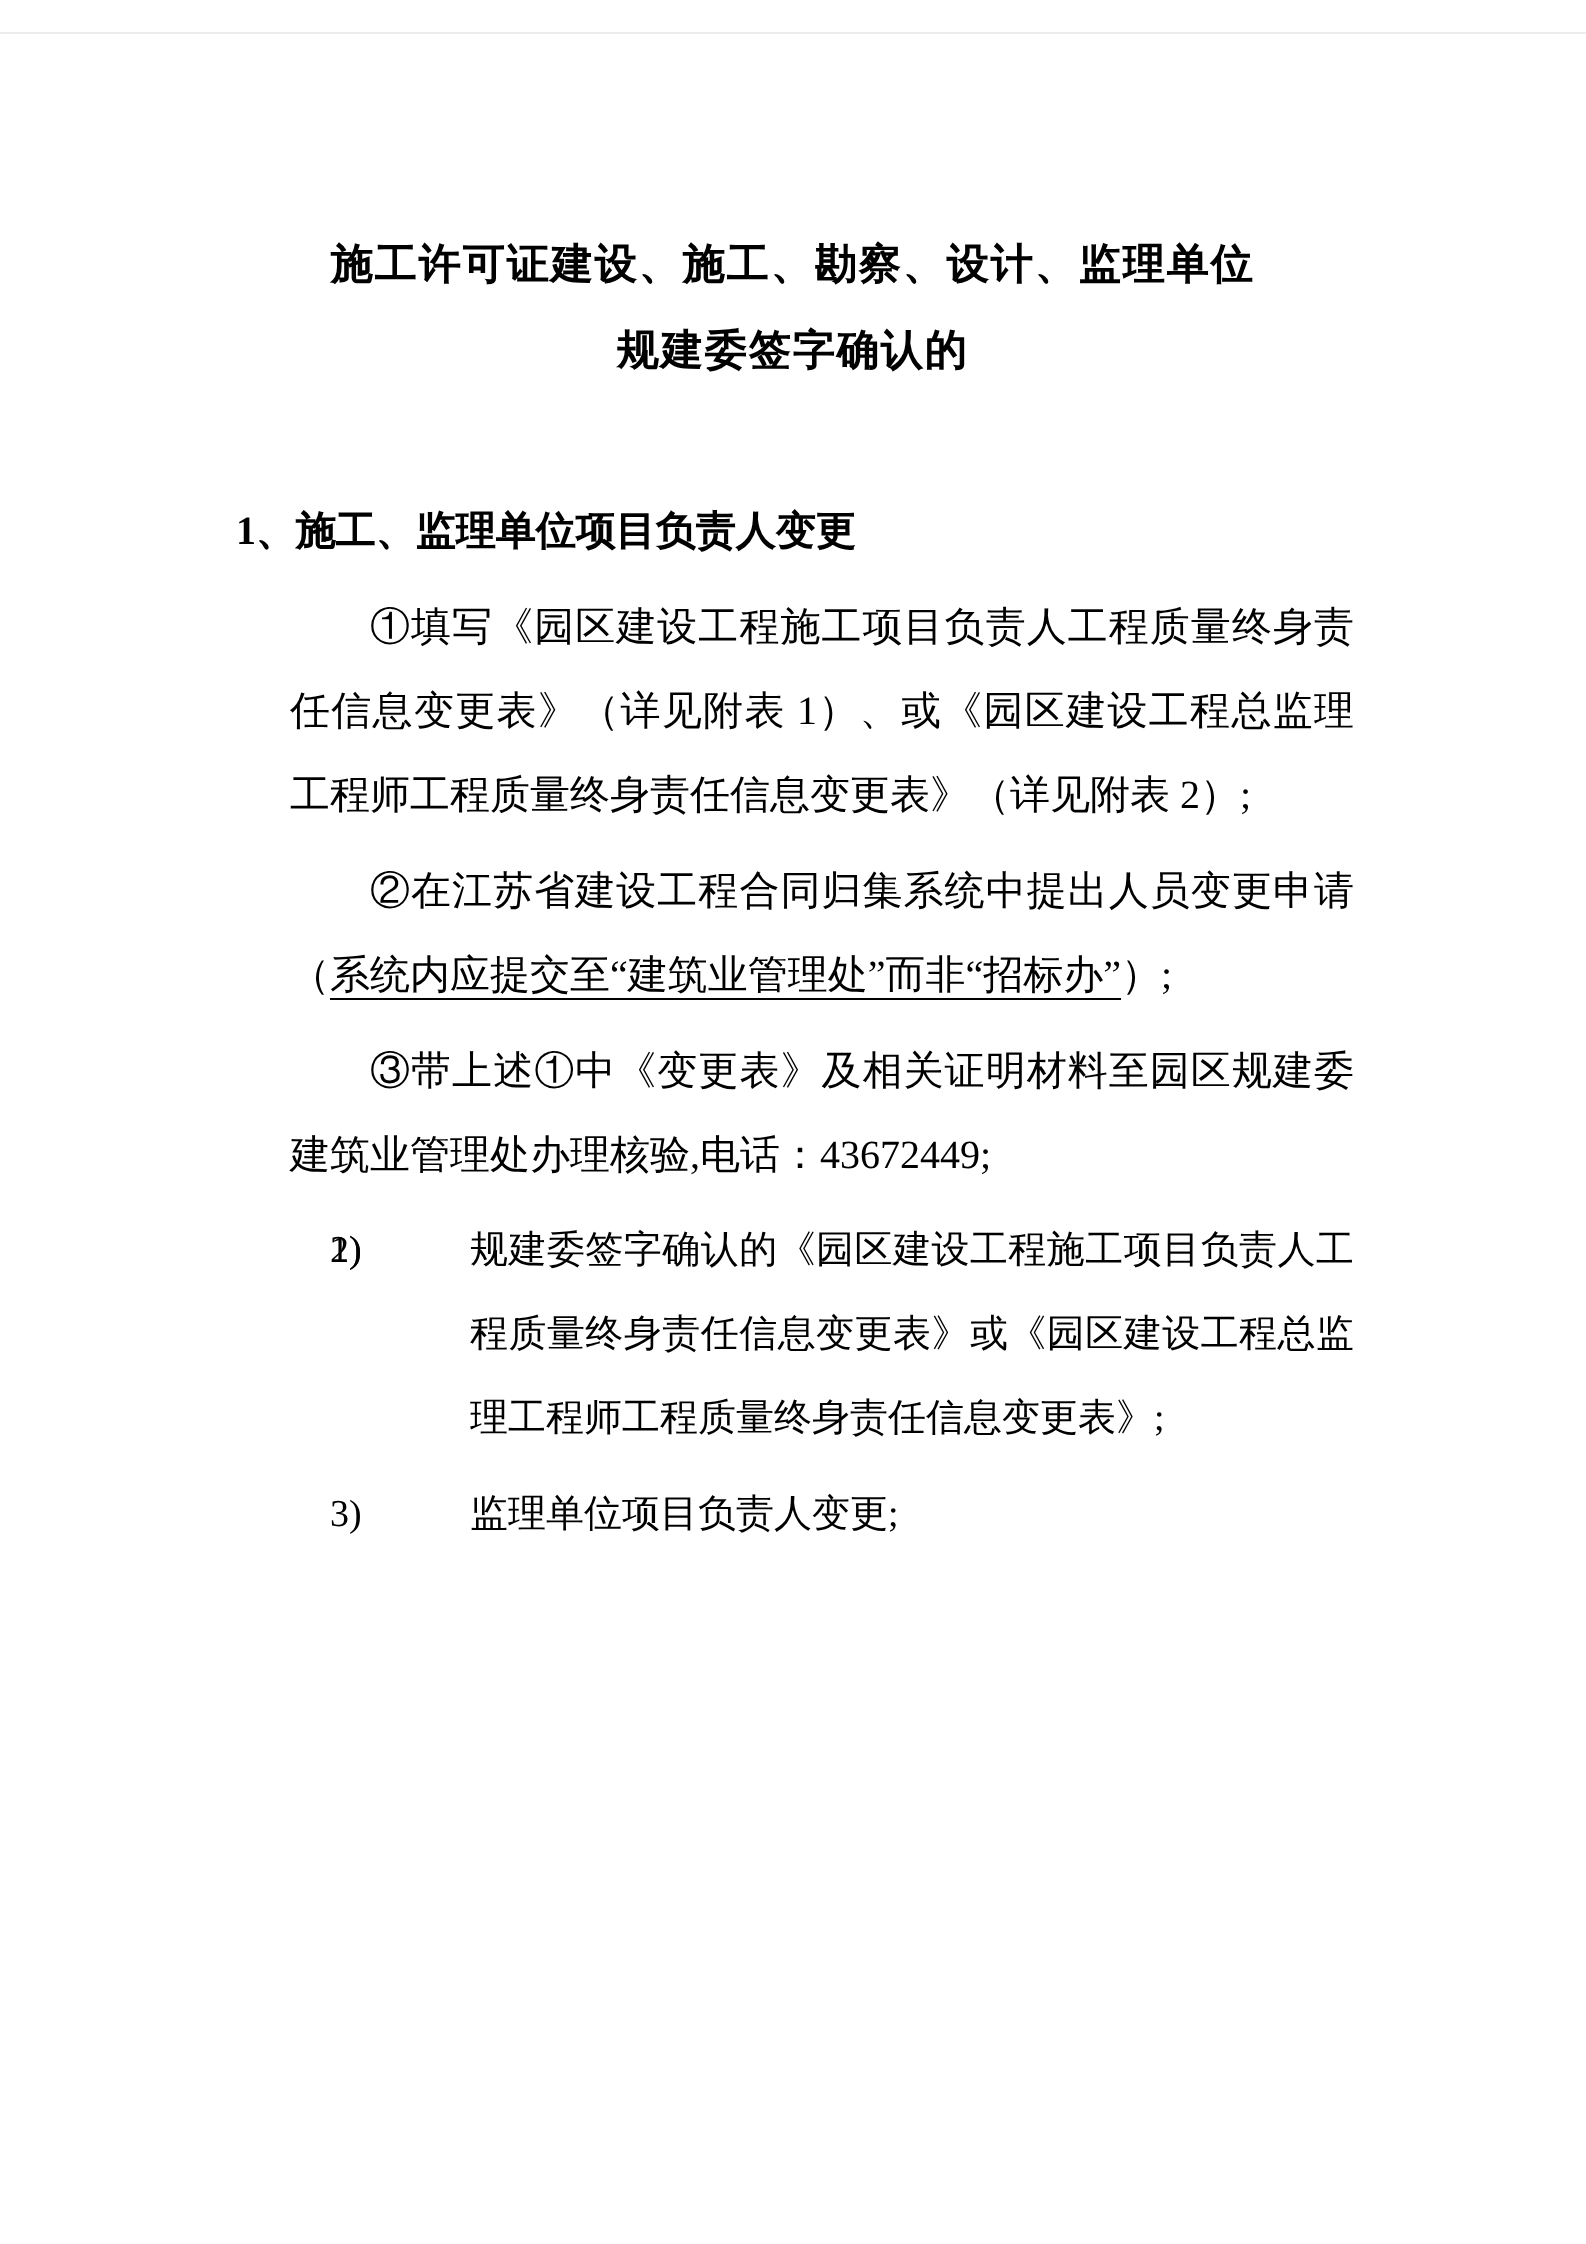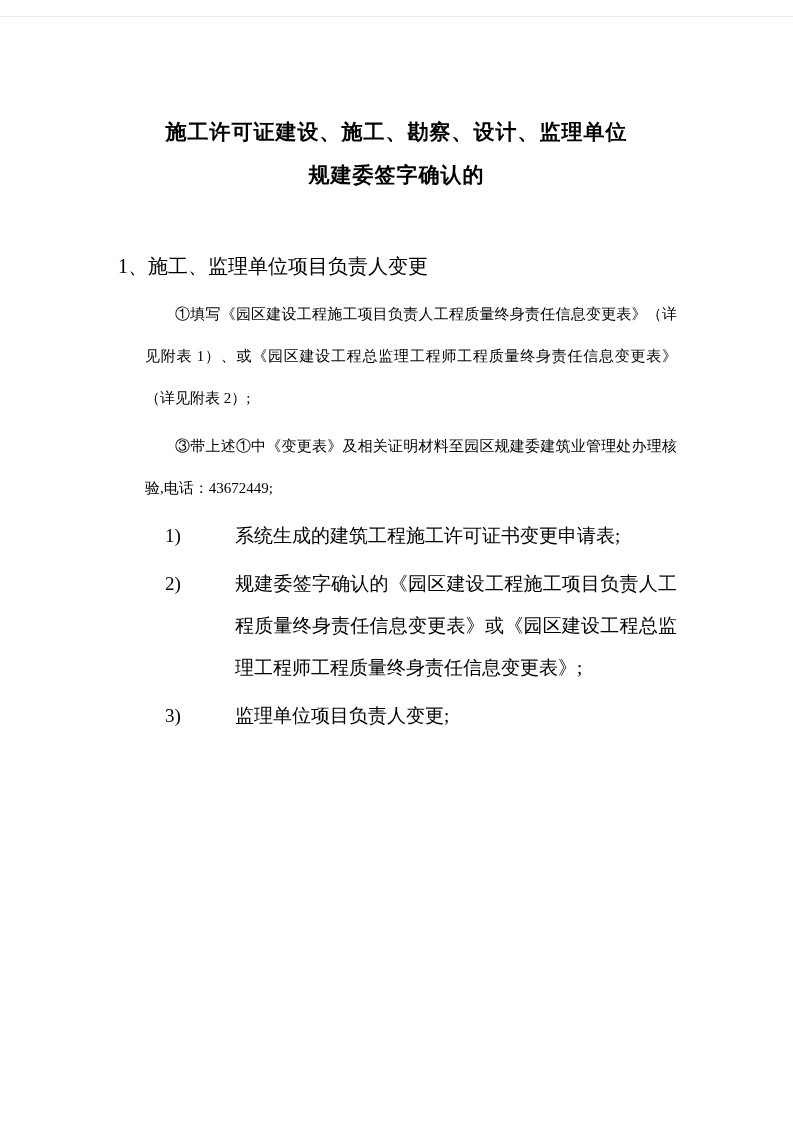"1、施工、监理单位项目负责人变更" .section-heading { font-weight: normal -> bold }
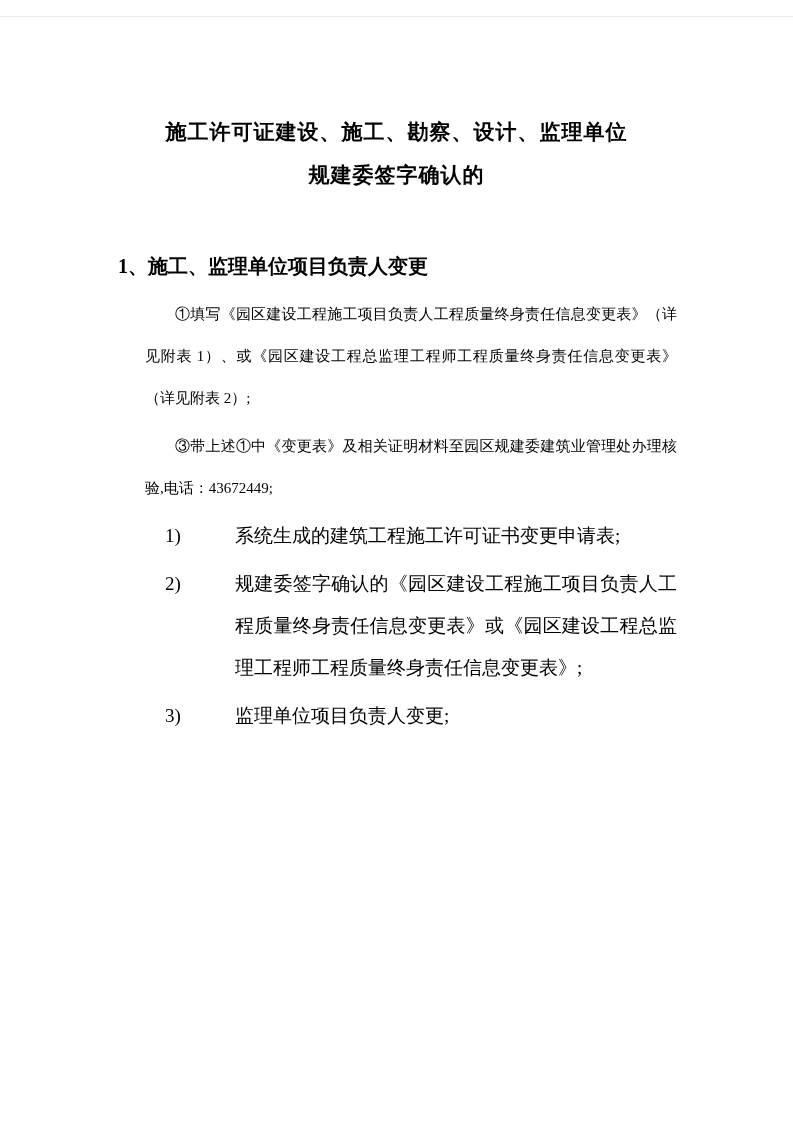"①填写《园区建设工程施工项目负责人工程质量终身责任信息变更表》（详见附表" .para { font-size: 15px -> 20px }
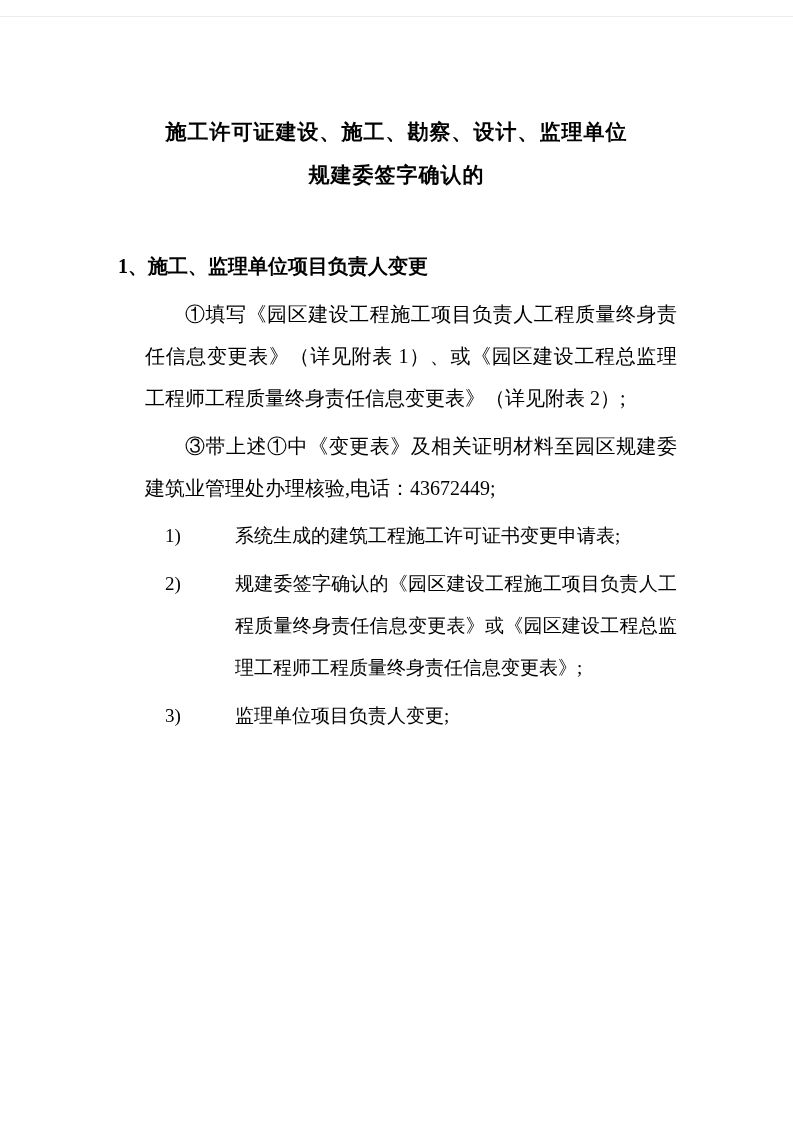"②在江苏省建设工程合同归集系统中提出人员变更申请（系统内应提交至“建筑业管理处”" p.para { html: none -> <p><span>②在江苏省建设工程合同归集系统中提出人员变更申请（</span><span>系统内应提交至“建筑业管理处”而非“招标办”</span><span>）;</span></p> }
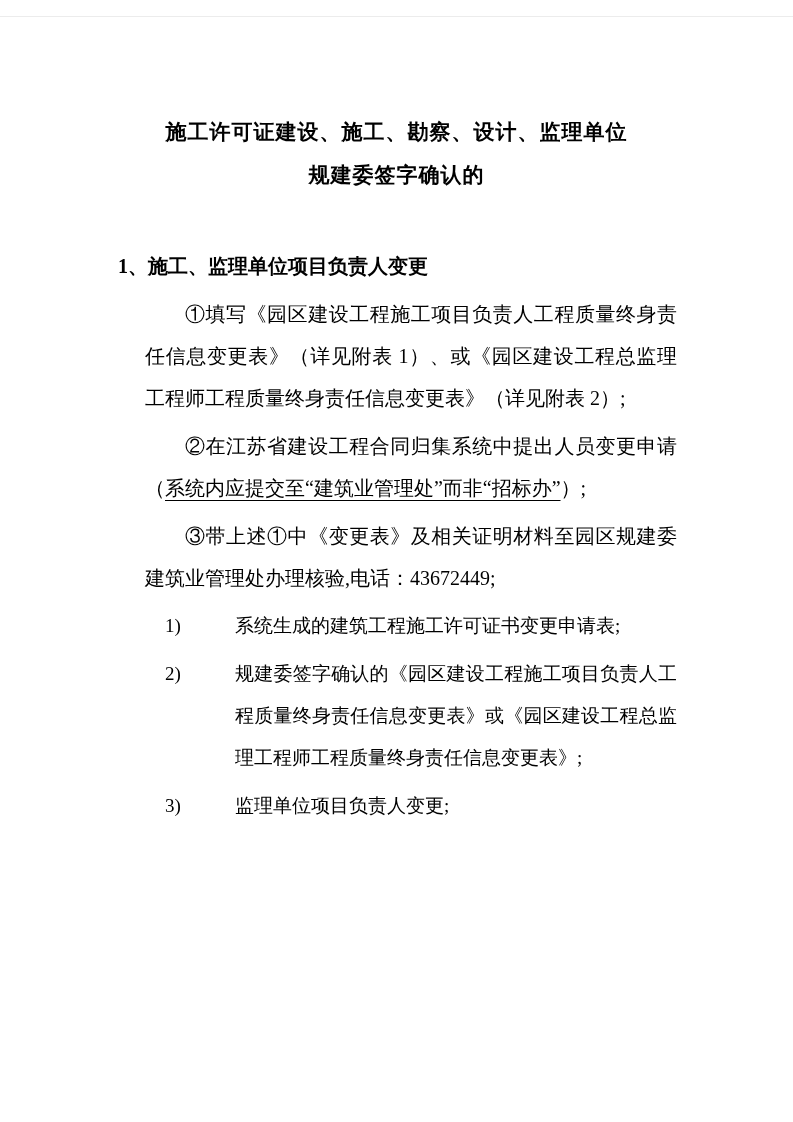"系统生成的建筑工程施工许可证书变更申请表;" span { html: <span>系统生成的建筑工程施工许可证书变更申请表;</span> -> none }
